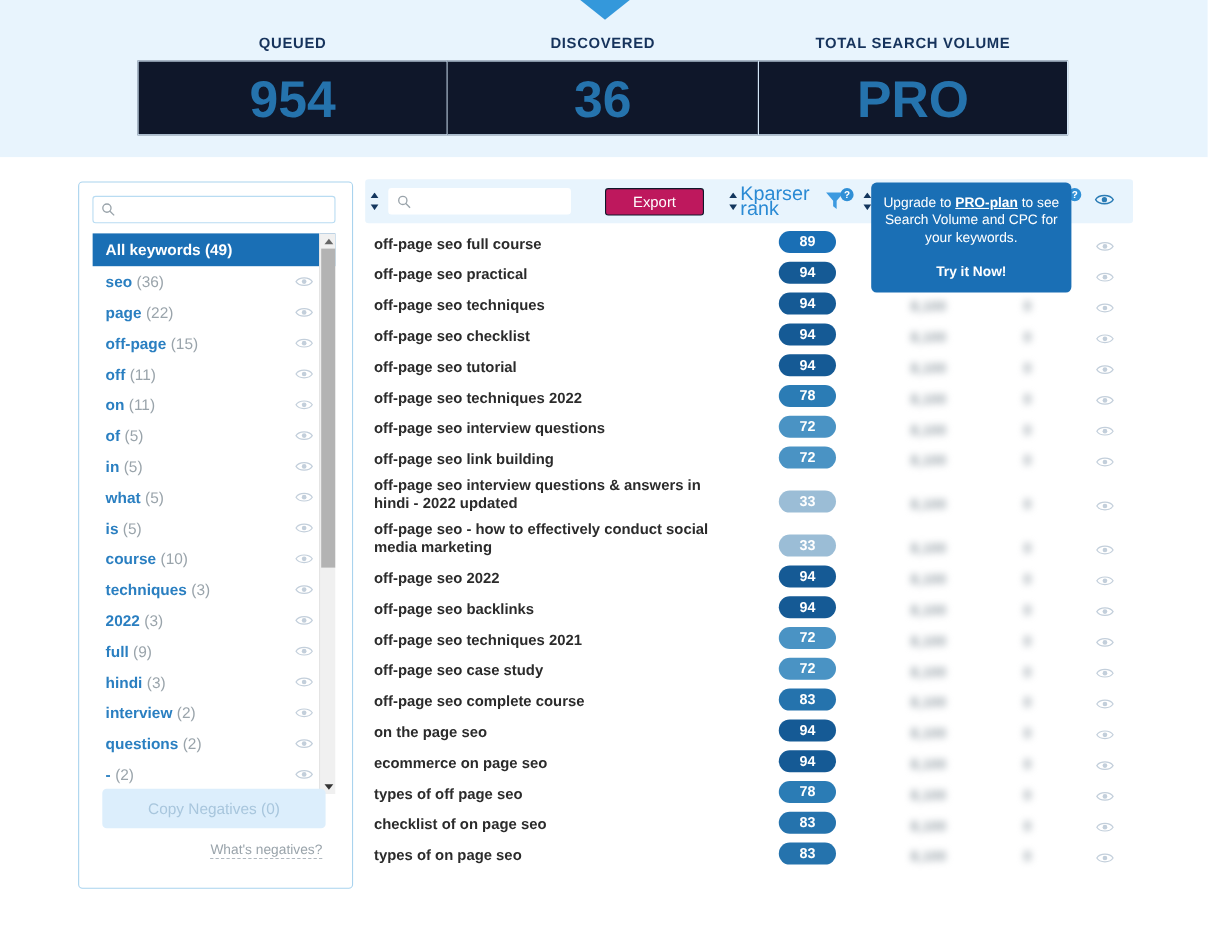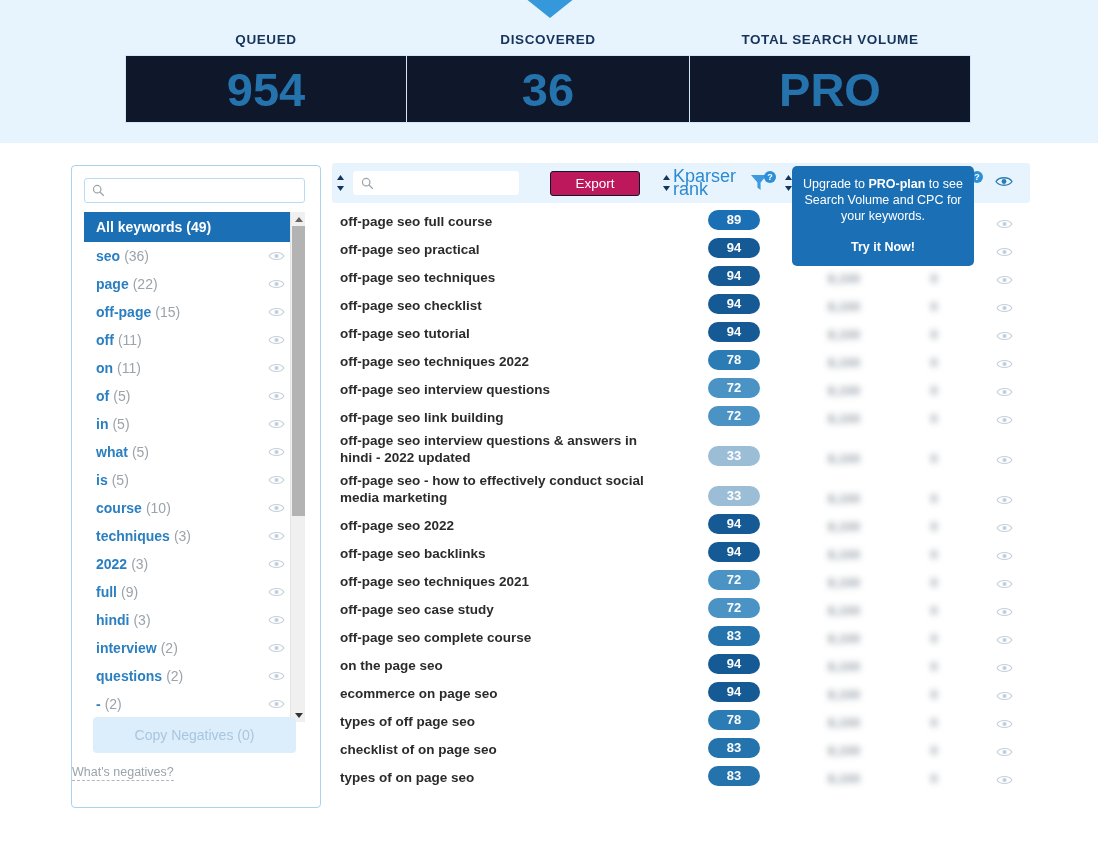"PRO-plan" .pro-tip b { text-decoration: none -> underline }
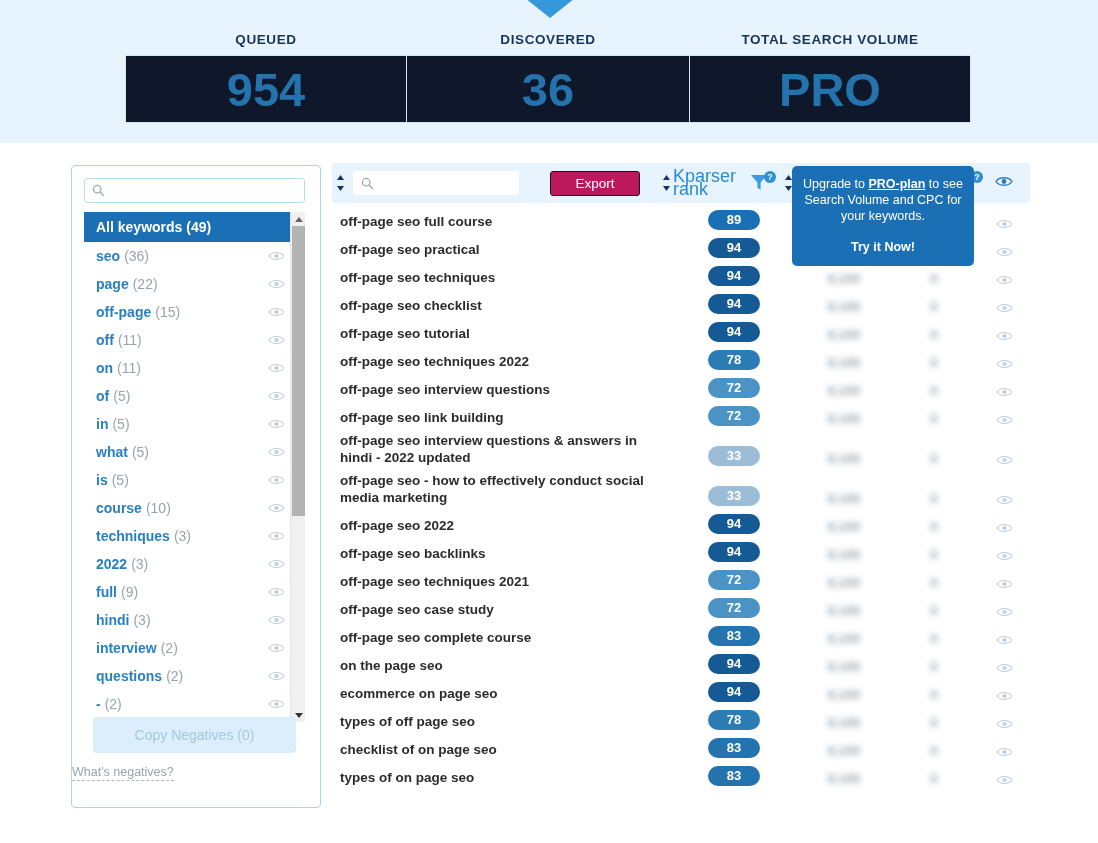"What's negatives?" .whats-neg { text-align: left -> right }
